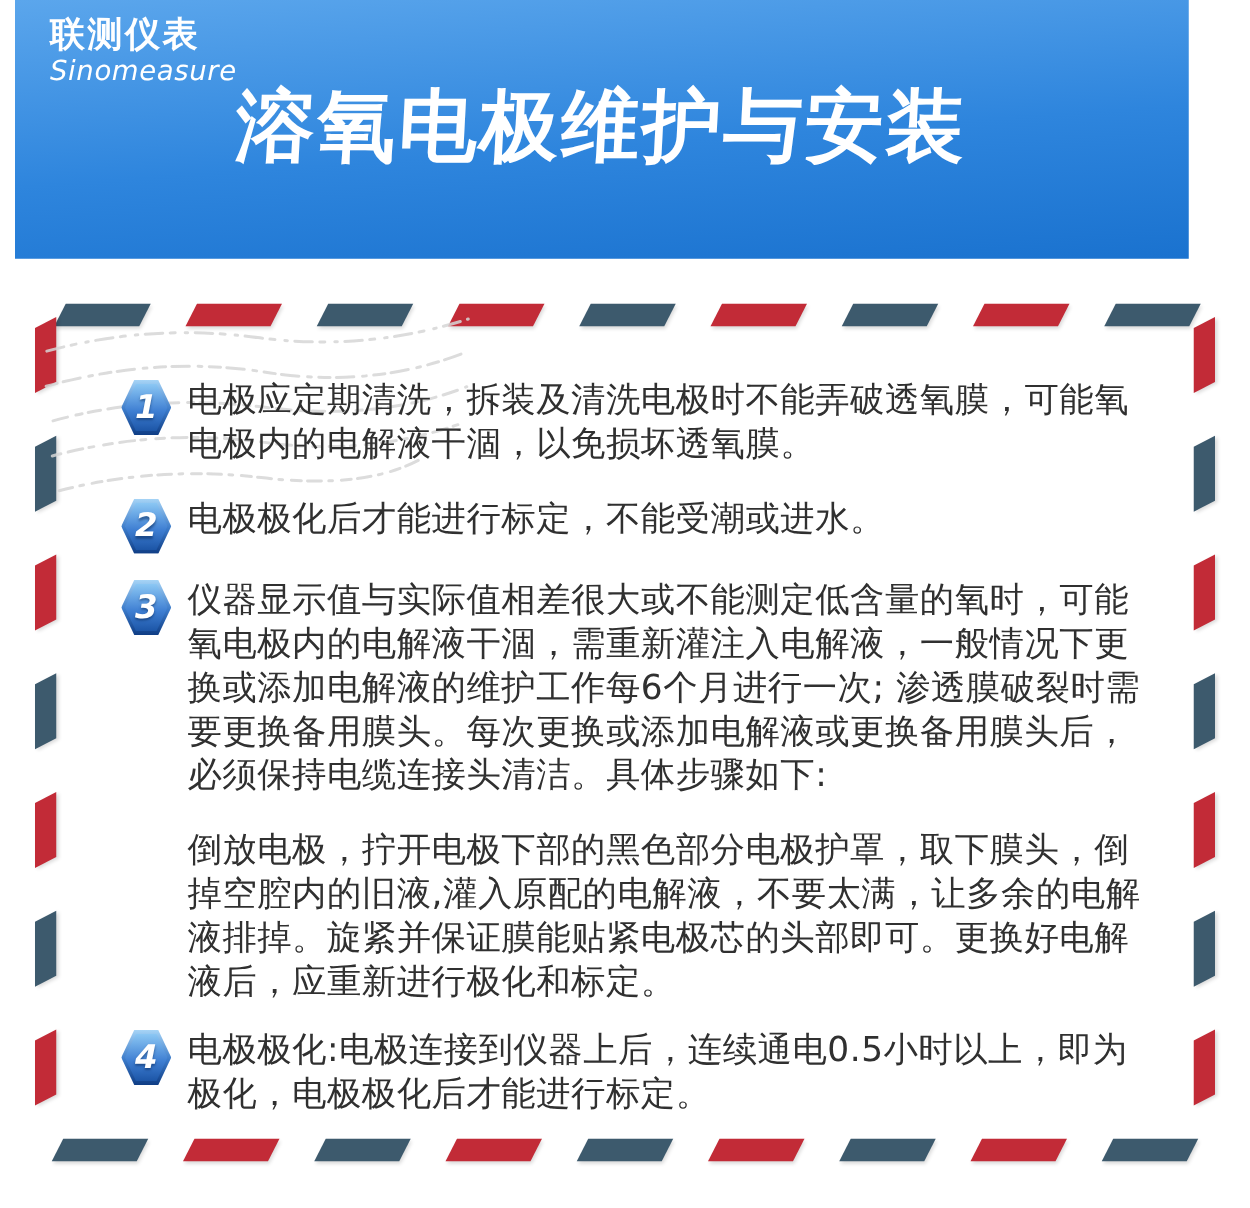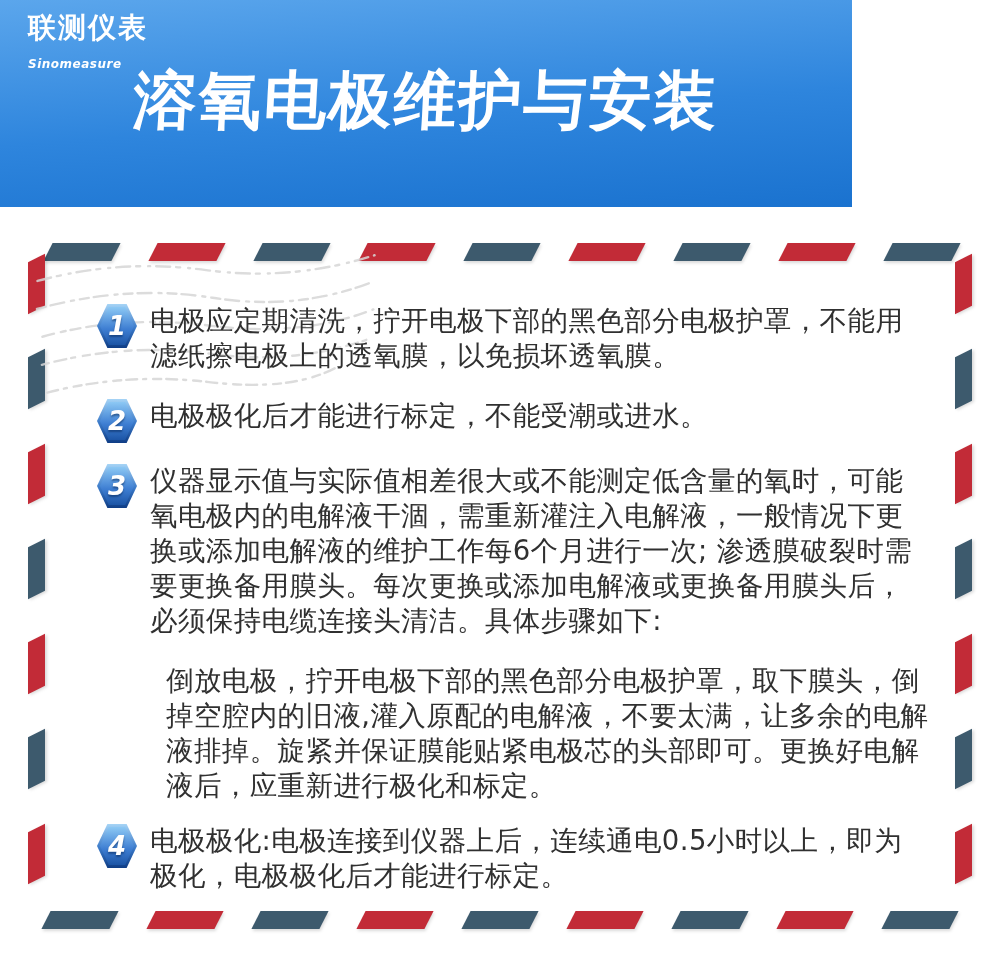"联测仪表" .header { left: 0 -> 12px; width: 852px -> 939px }
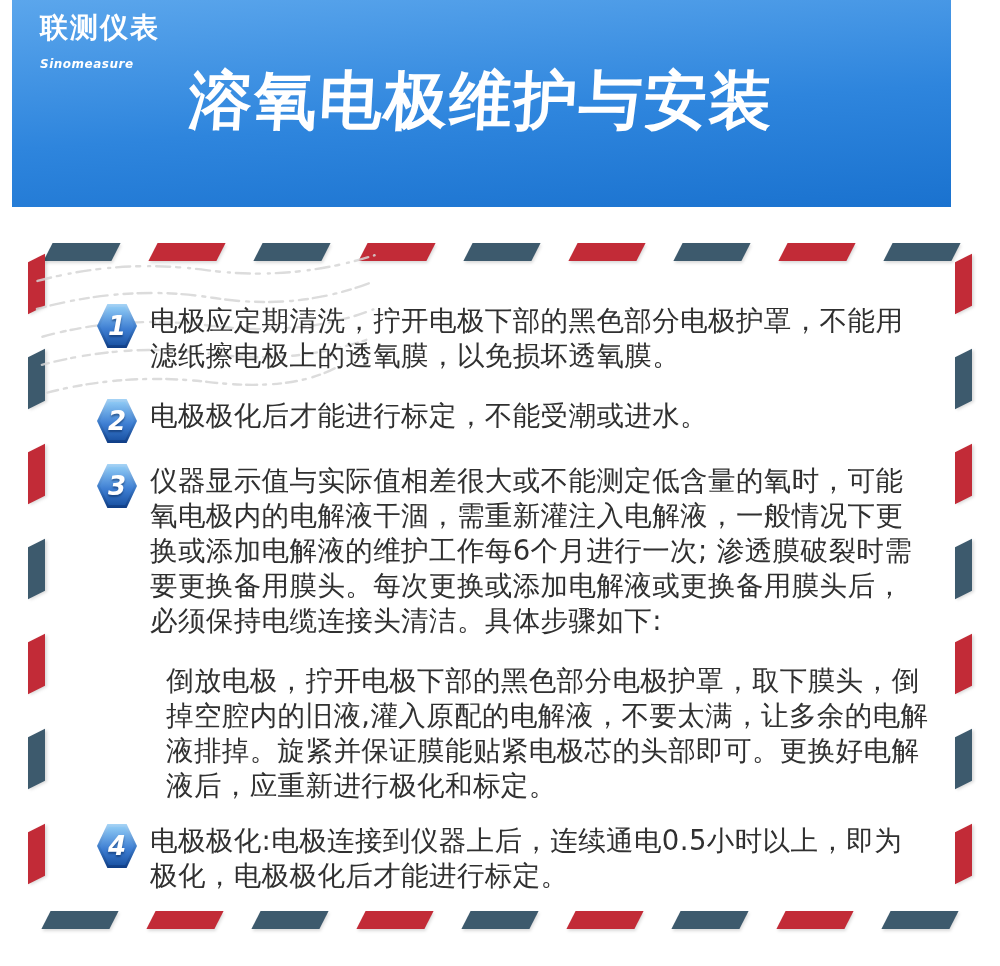"Sinomeasure" .logo-en { font-size: 12px -> 22px; font-weight: bold -> normal; margin-top: 14px -> 2px }
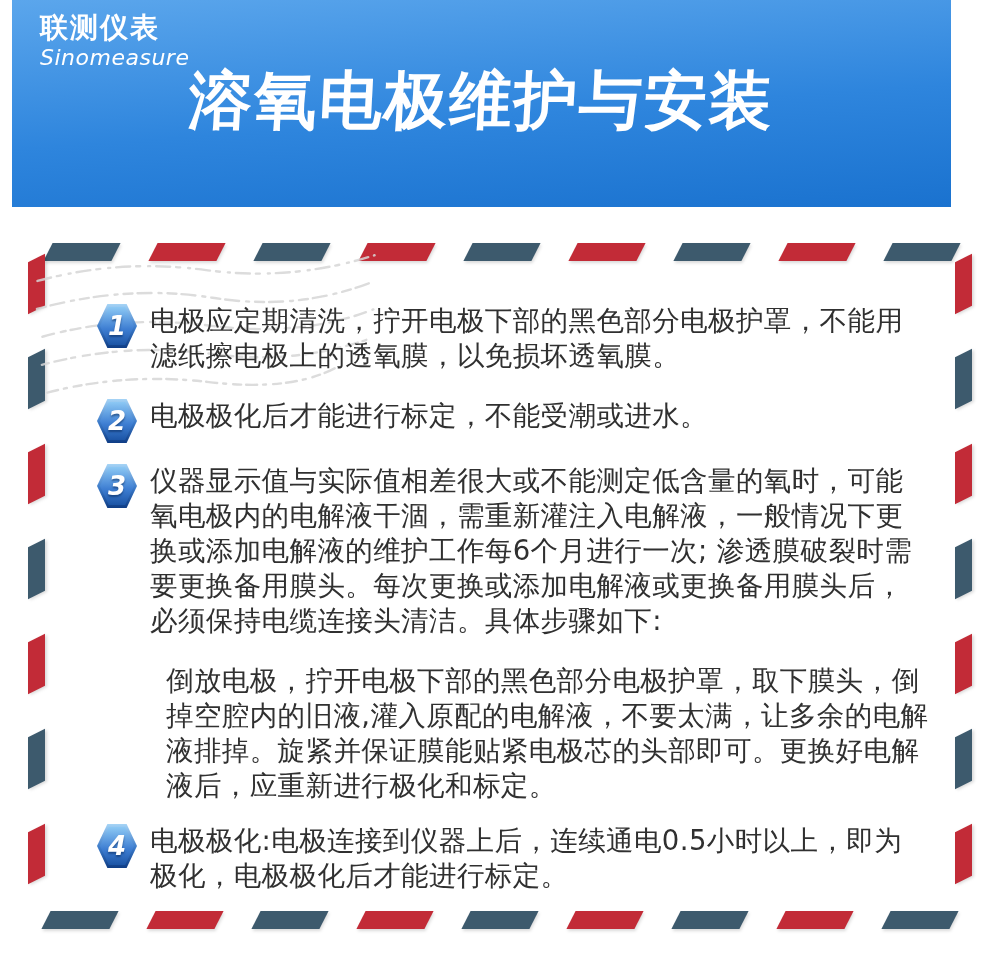"电极应定期清洗，拧开电极下部的黑色部分电极护罩，不能用滤纸擦电极上的透氧膜，以免" div.txt { text: 拧开电极下部的黑色部分电极护罩，不能用滤纸擦电极上的透氧膜 -> 拆装及清洗电极时不能弄破透氧膜，可能氧电极内的电解液干涸 }
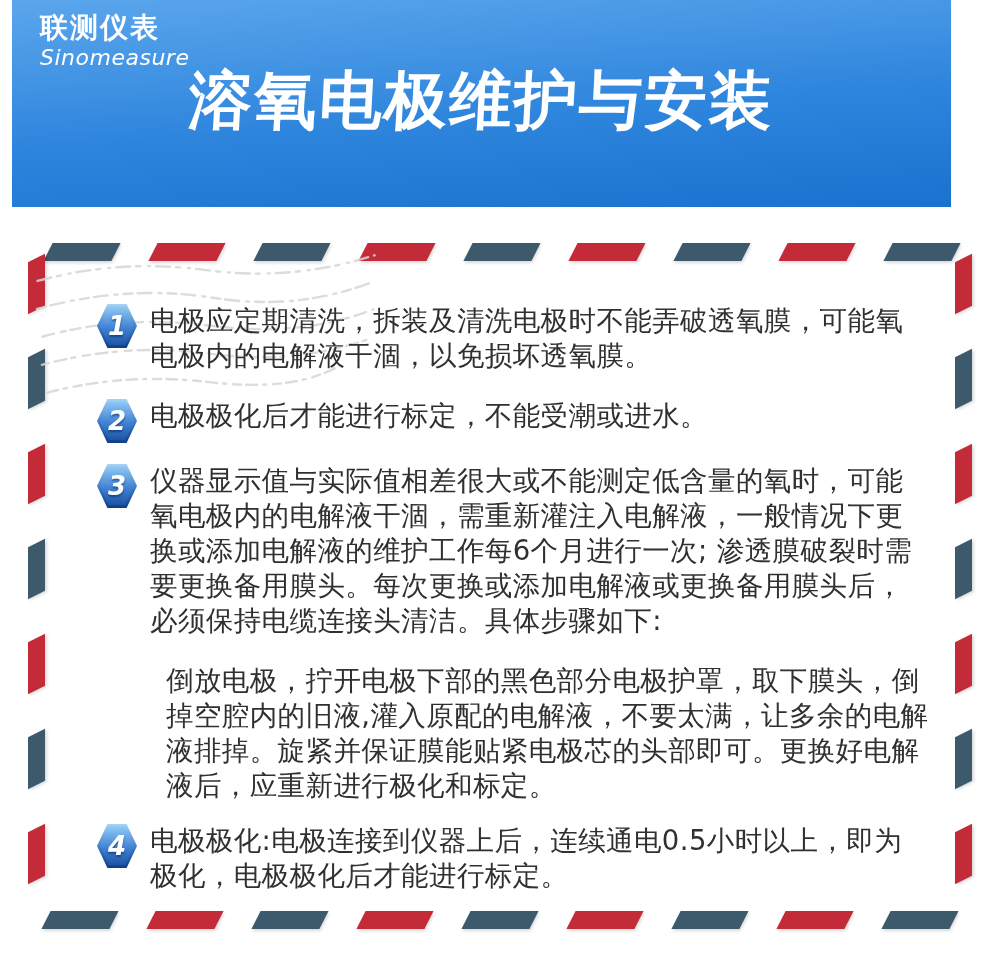"倒放电极，拧开电极下部的黑色部分电极护罩，取下膜头，倒掉空腔内的旧液,灌入原配的" .step-para { margin-left: 16px -> none }
